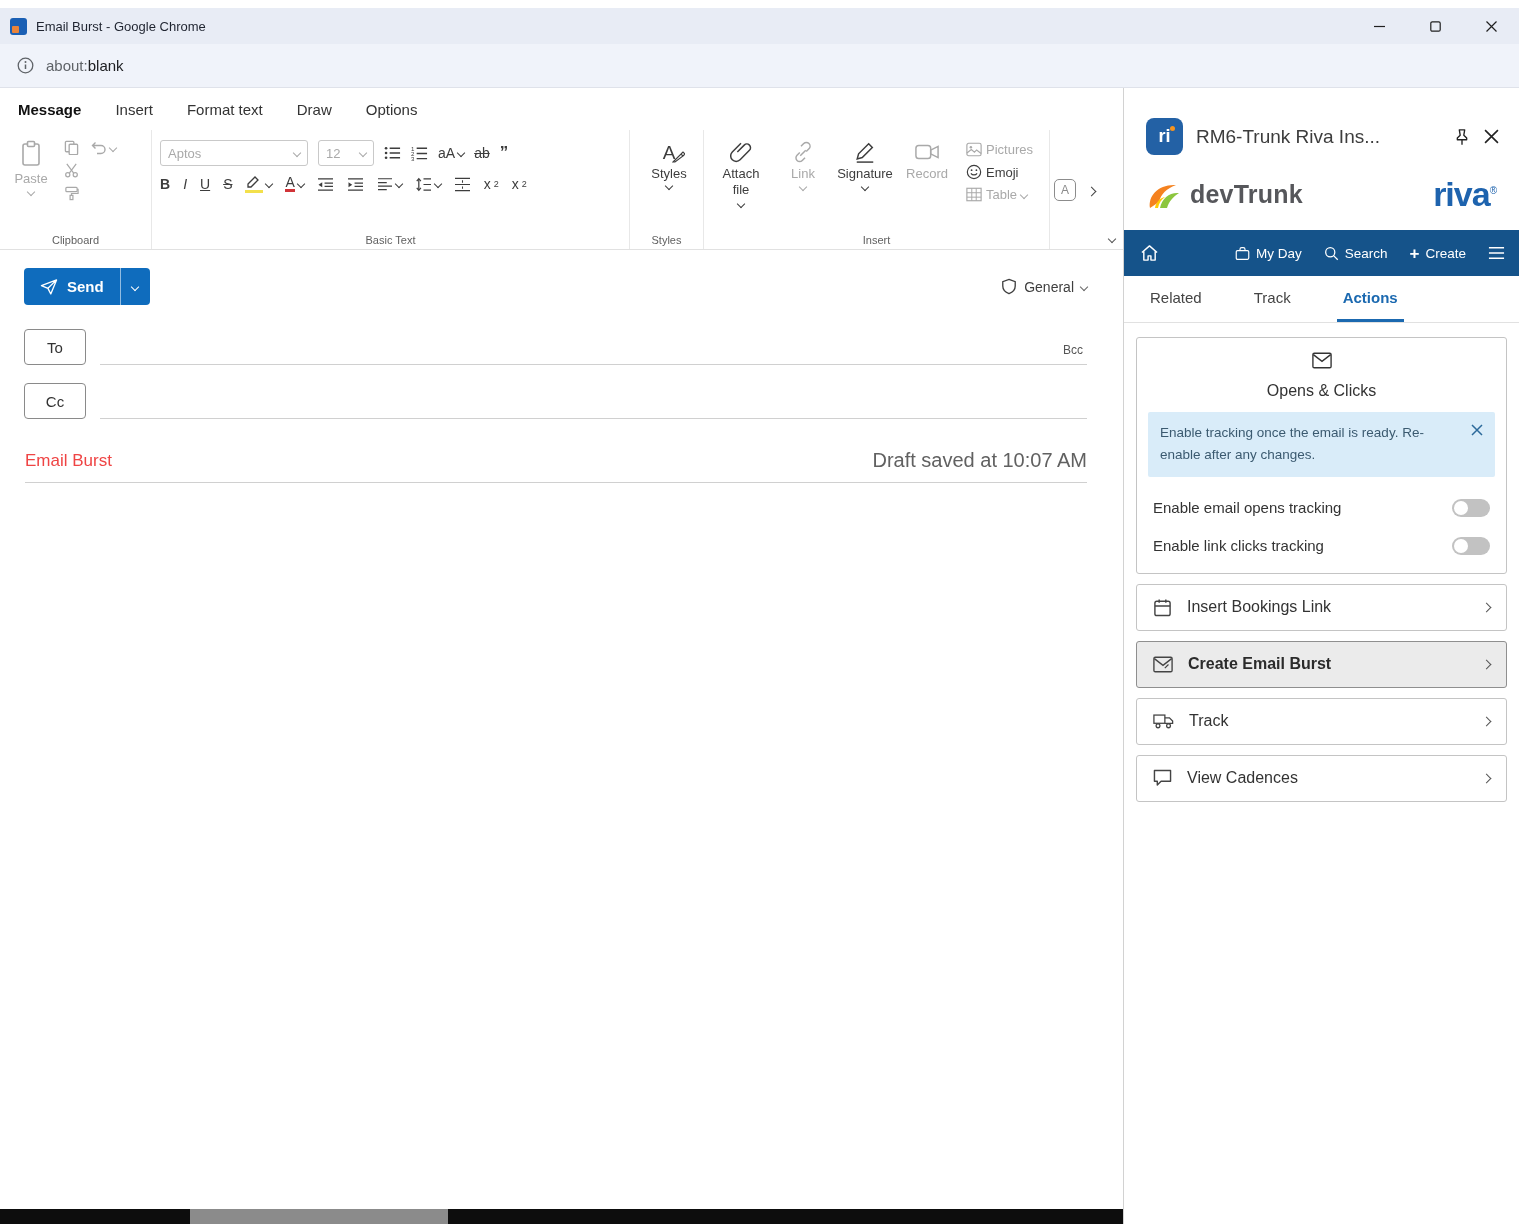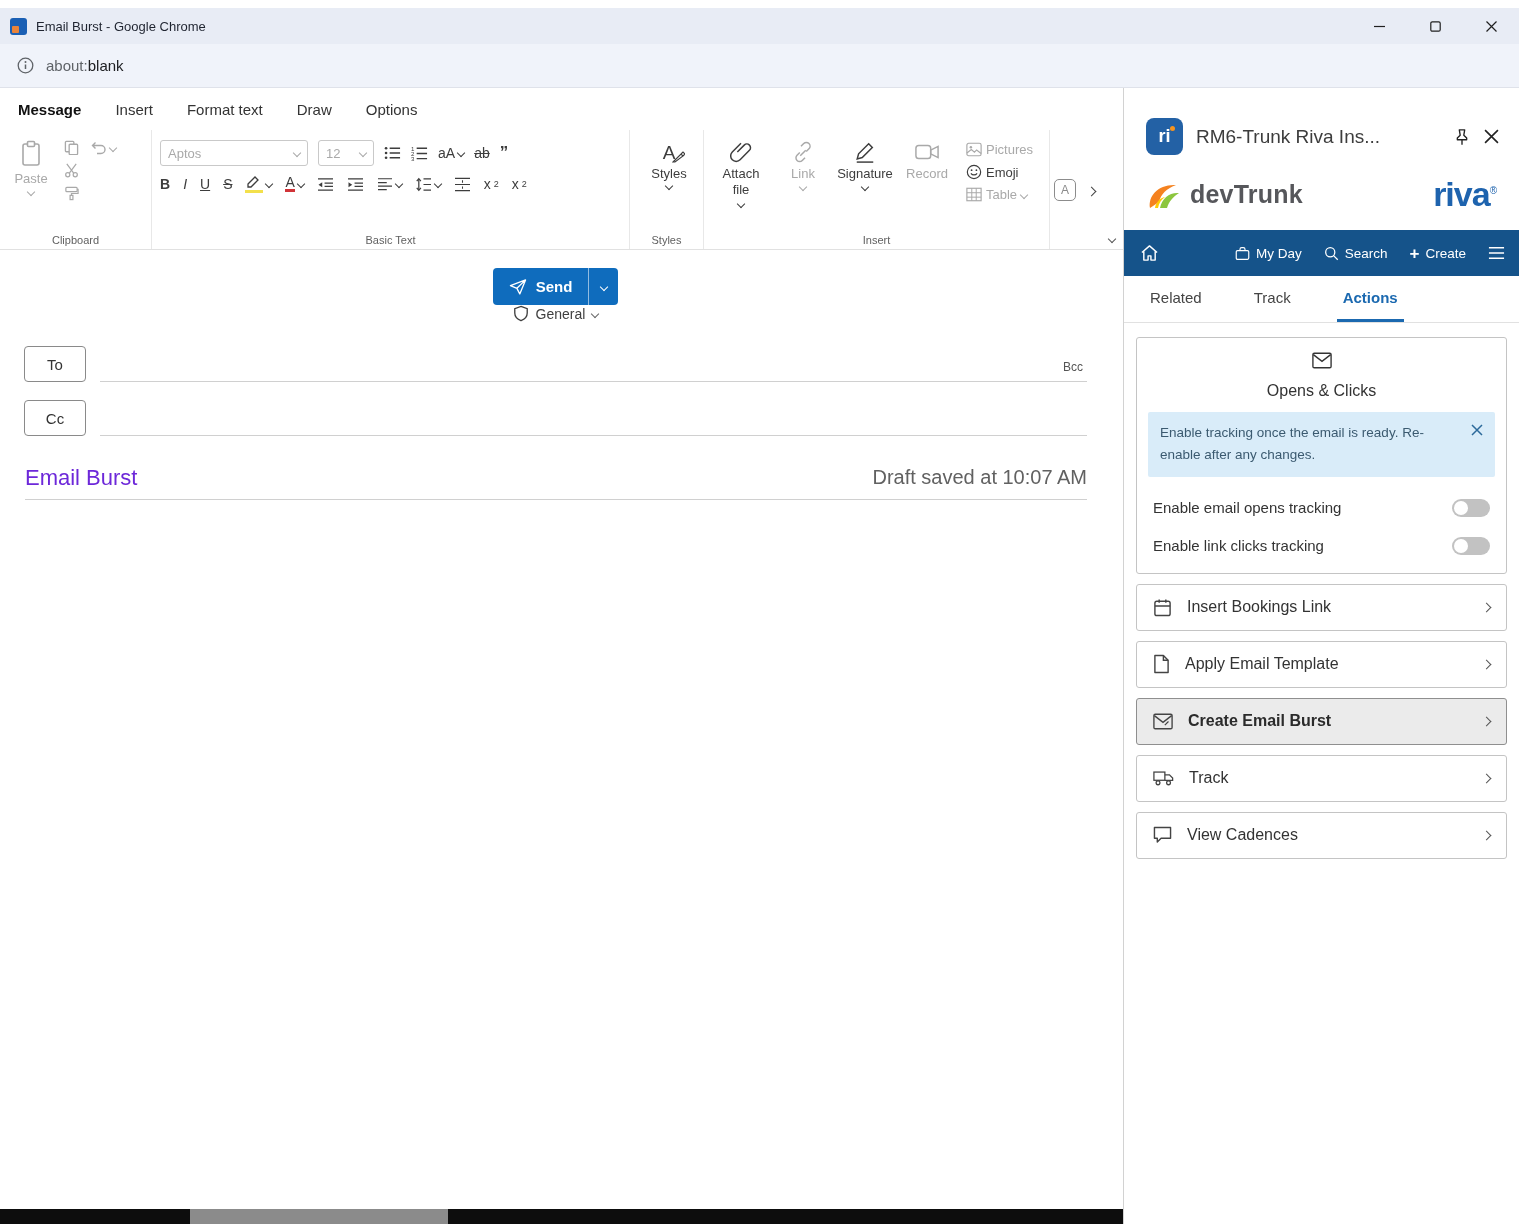"Send" .sendrow { flex-direction: column -> none }
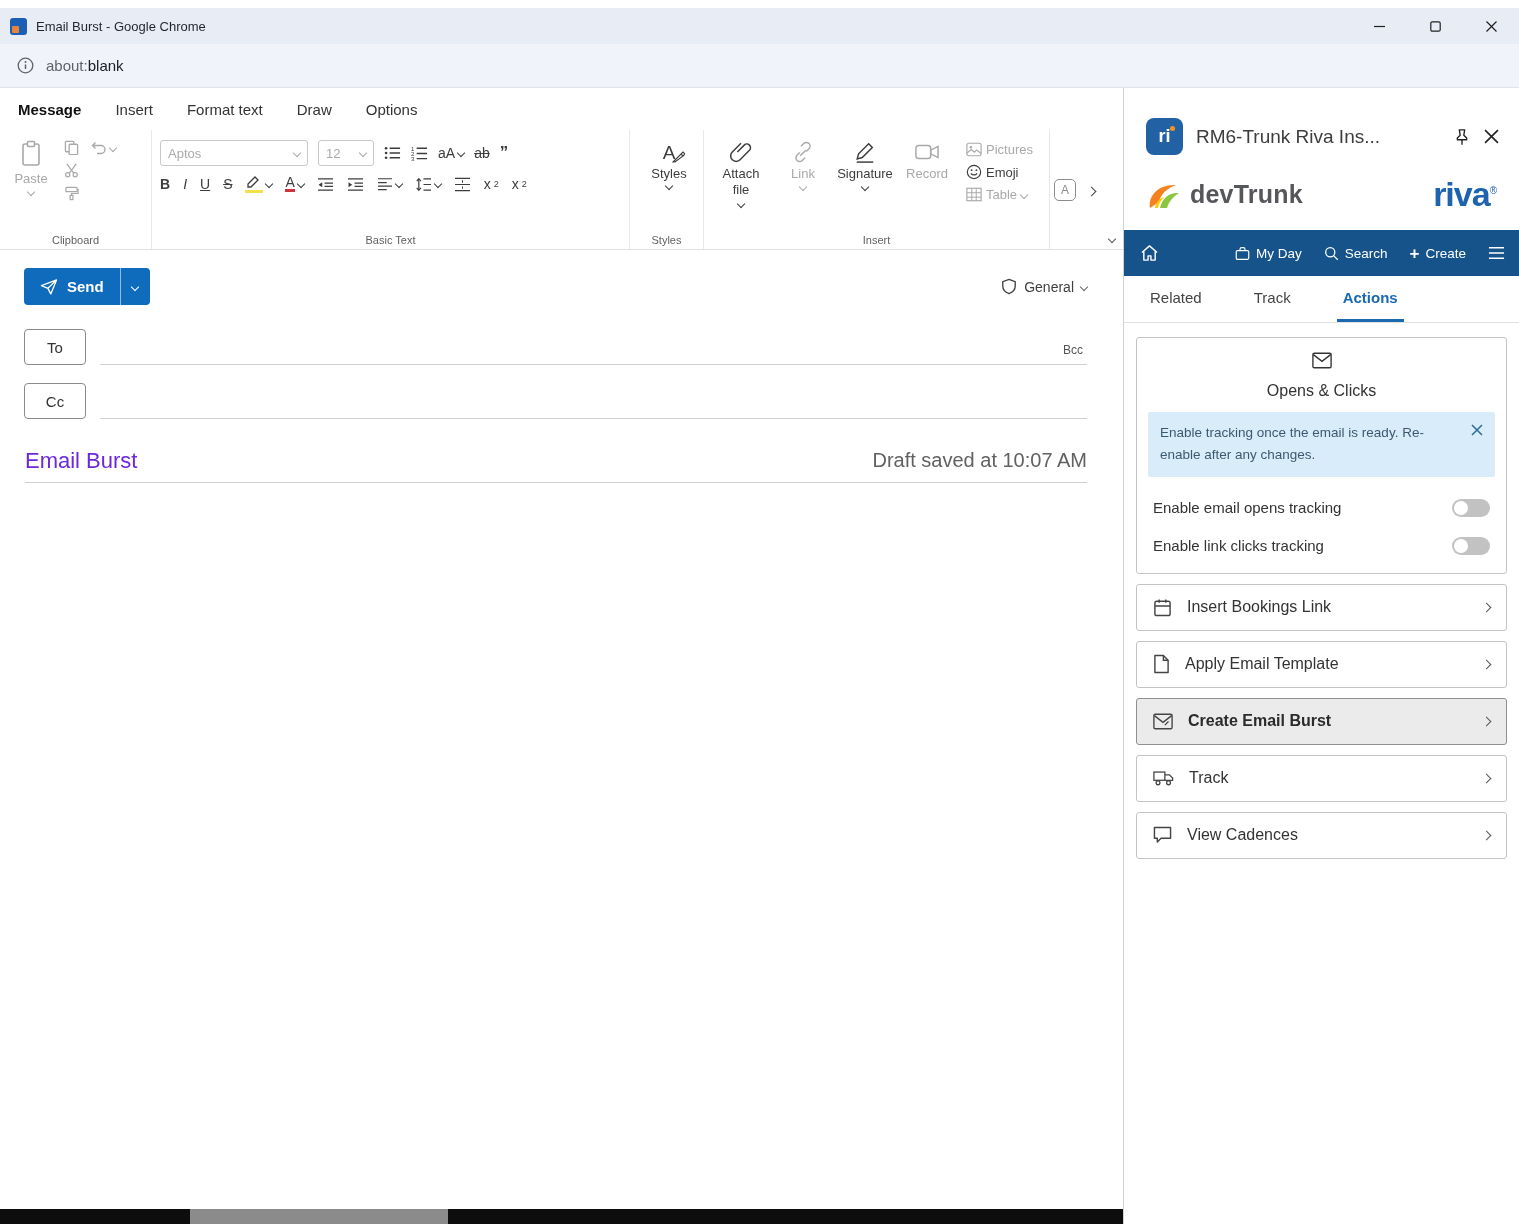"Email Burst" .subj { color: #6d28d9 -> #ef4444; font-size: 22px -> 17px }
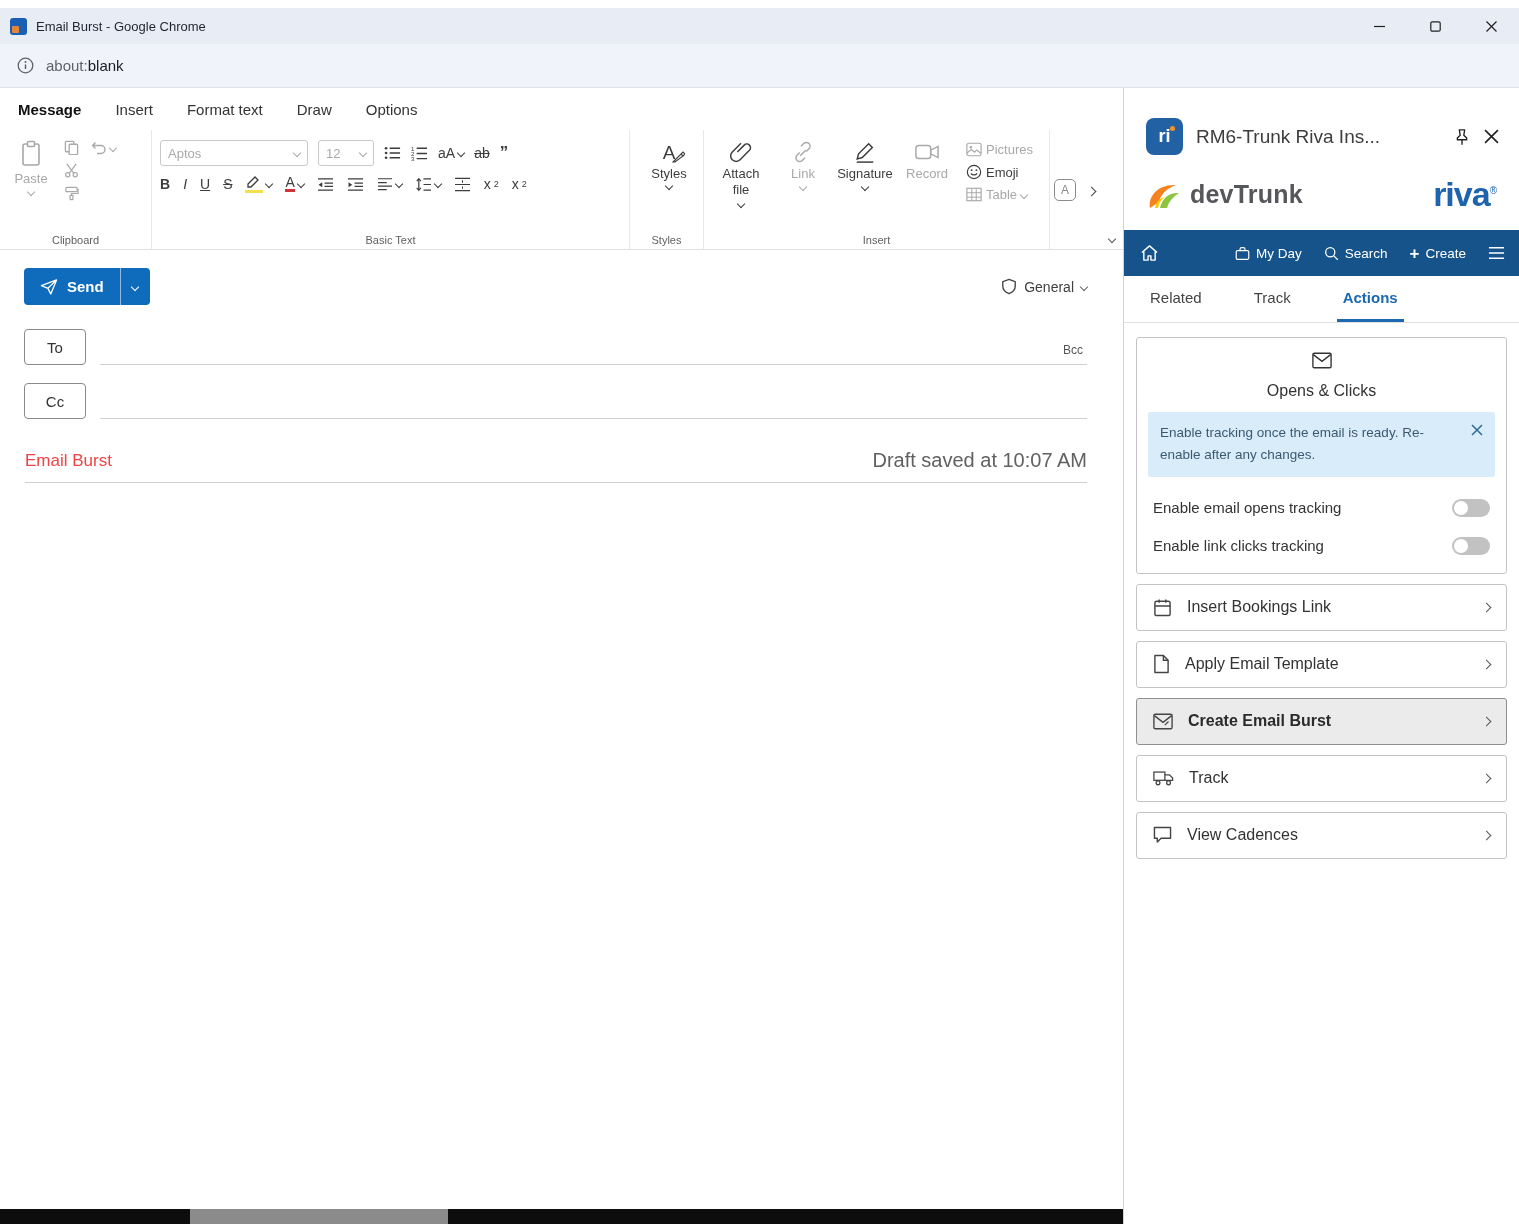"Apply Email Template" div.acard { html: <div> <span> <svg> <path></path> <path></path> </svg> </span> <span>Apply Email Template</span> <span> <span></span> </span> </div> -> none }
